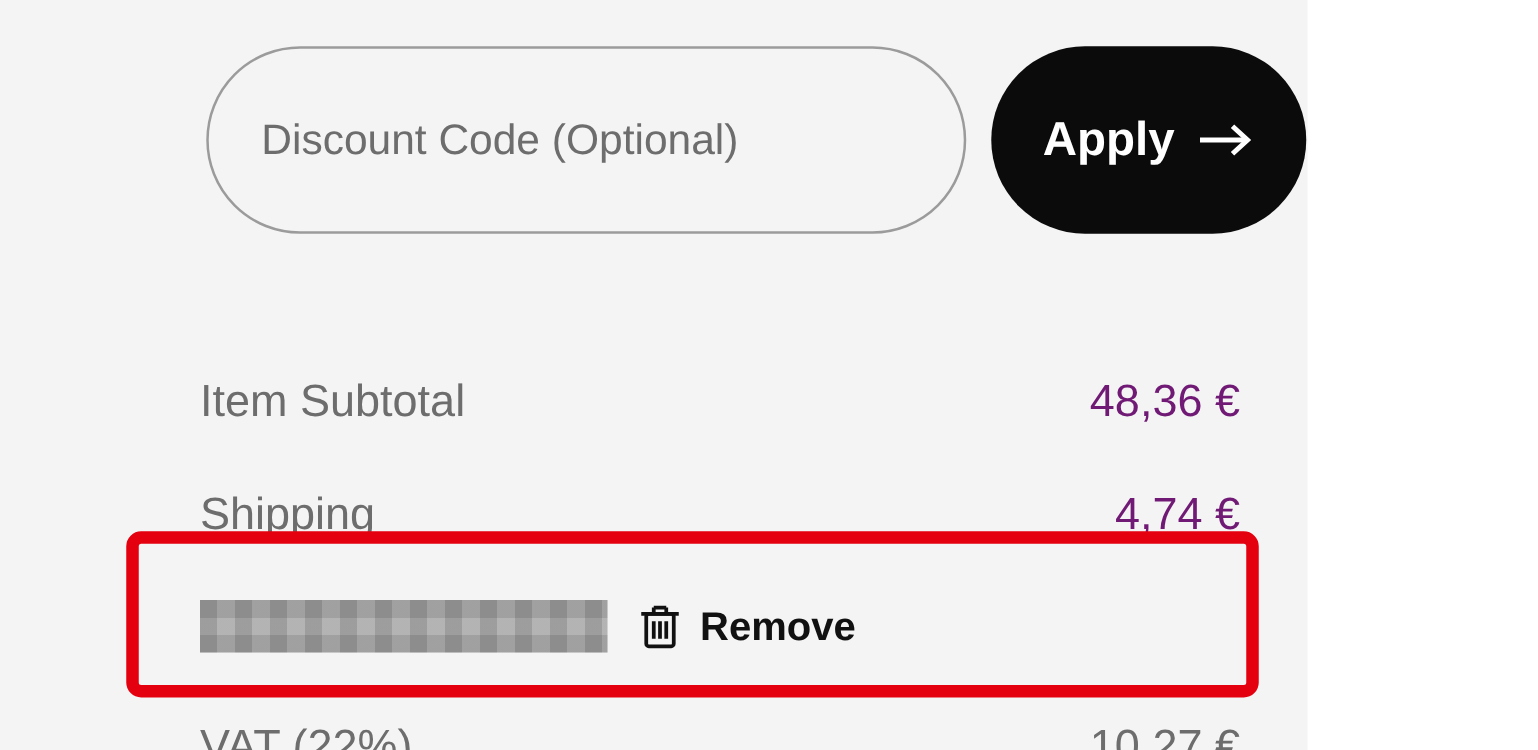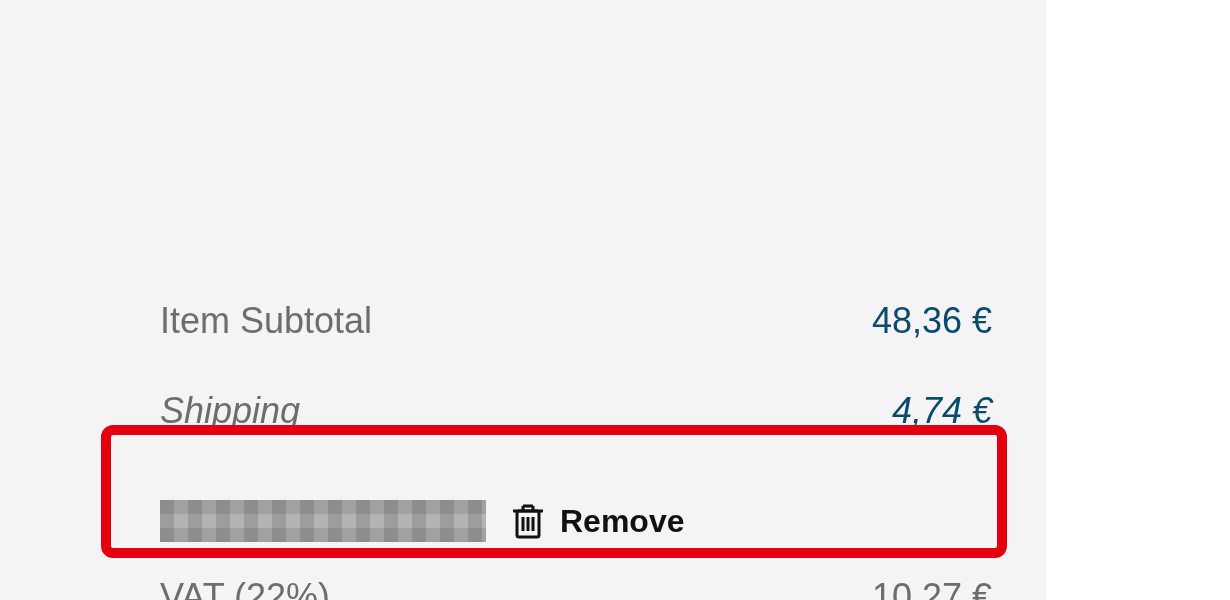"Discount Code (Optional)" div.discount-row { html: none -> <div> <input> <button> <span>Apply</span> <svg> <line></line> <polyline></polyline> </svg> </button> </div> }
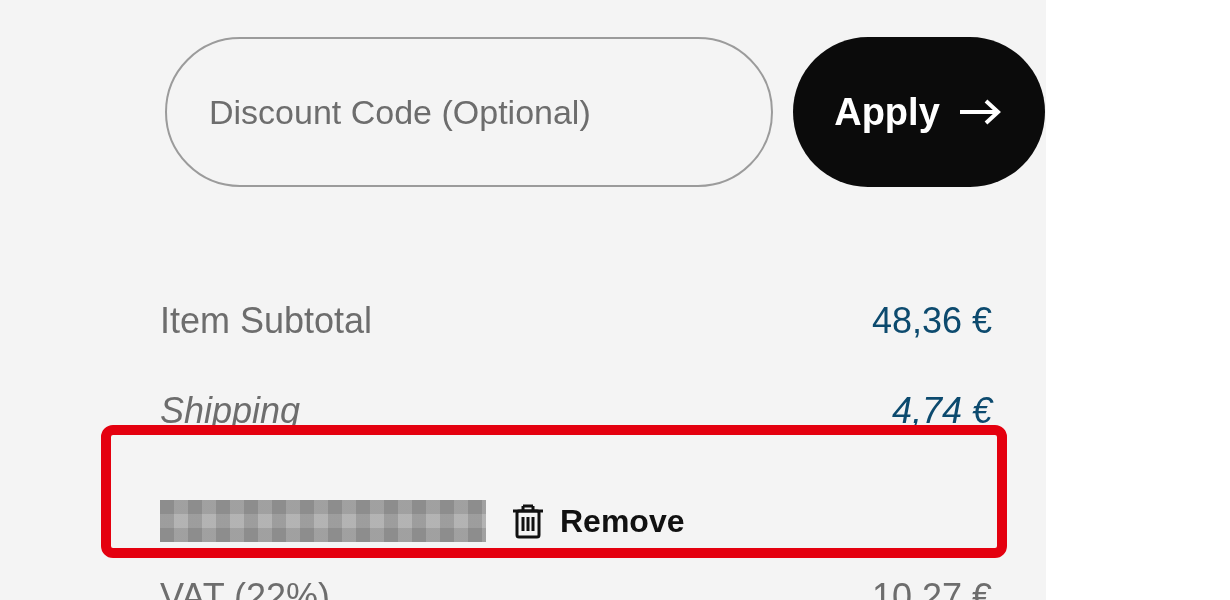"48,36 €" .line .value { color: #0c4a6e -> #701a75 }
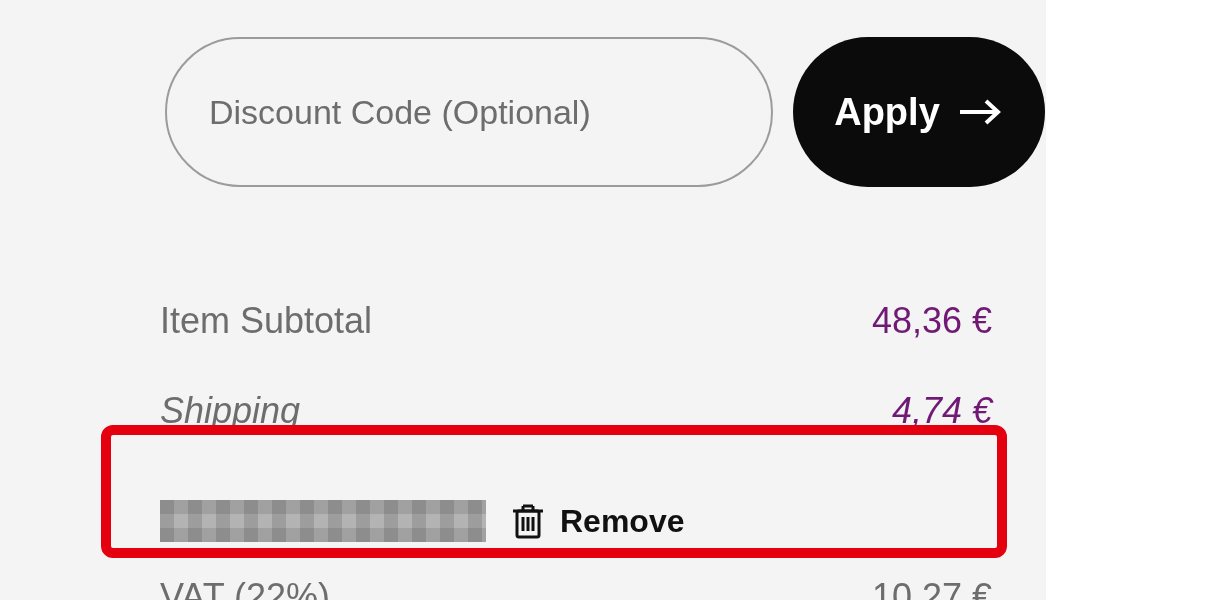"Shipping" .line.shipping { font-style: italic -> none }
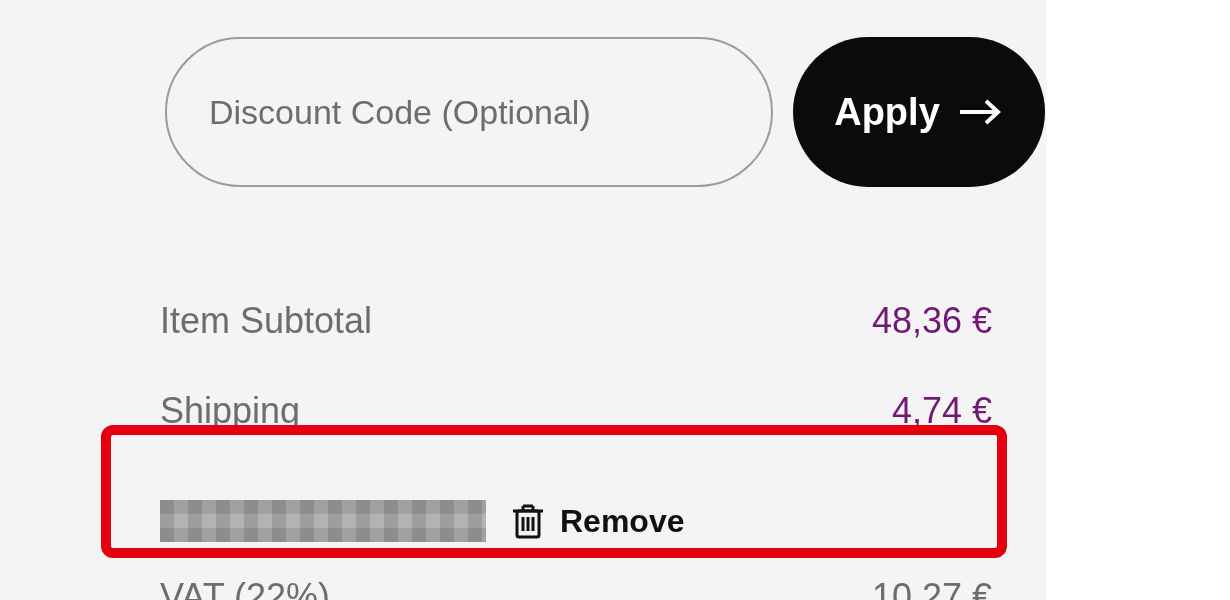"Remove" .discount-line { margin-top: 20px -> none }
